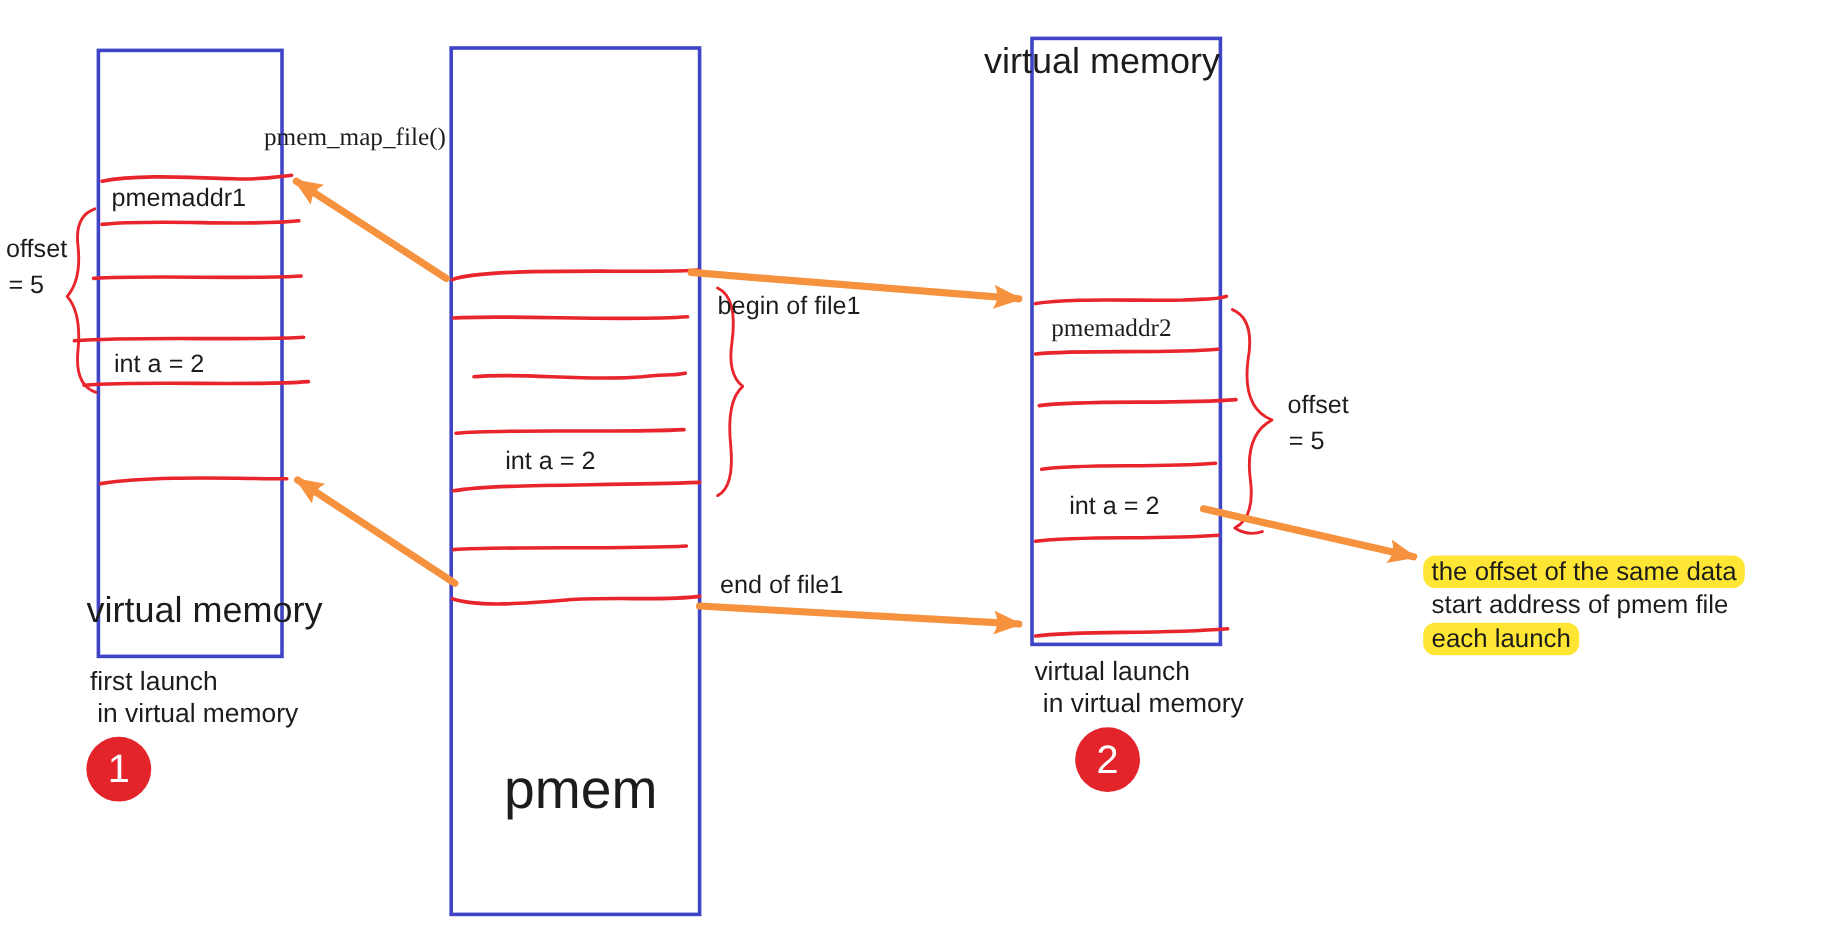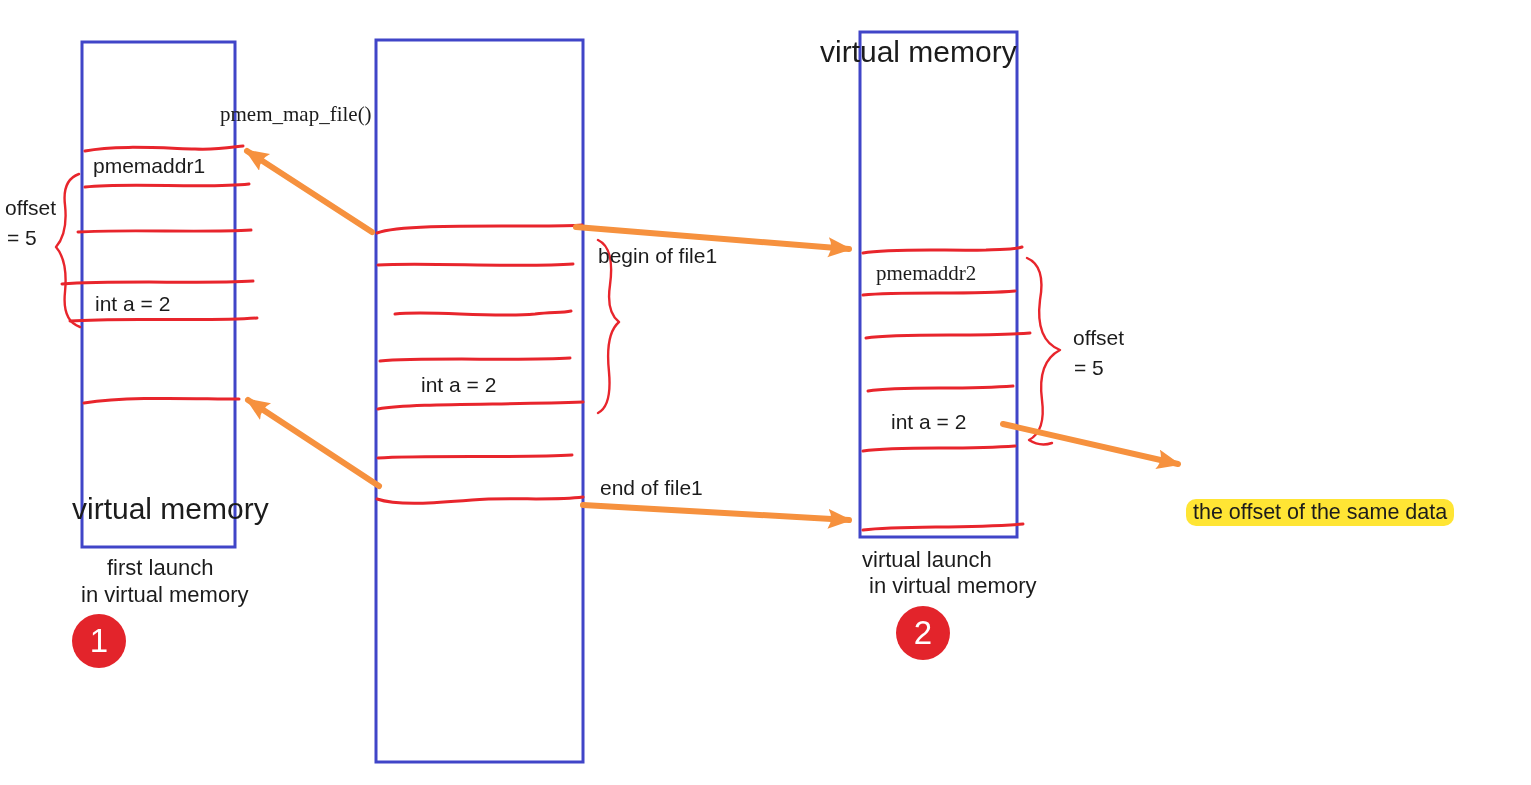"the offset of the same" .note .row { margin-top: 36px -> none }
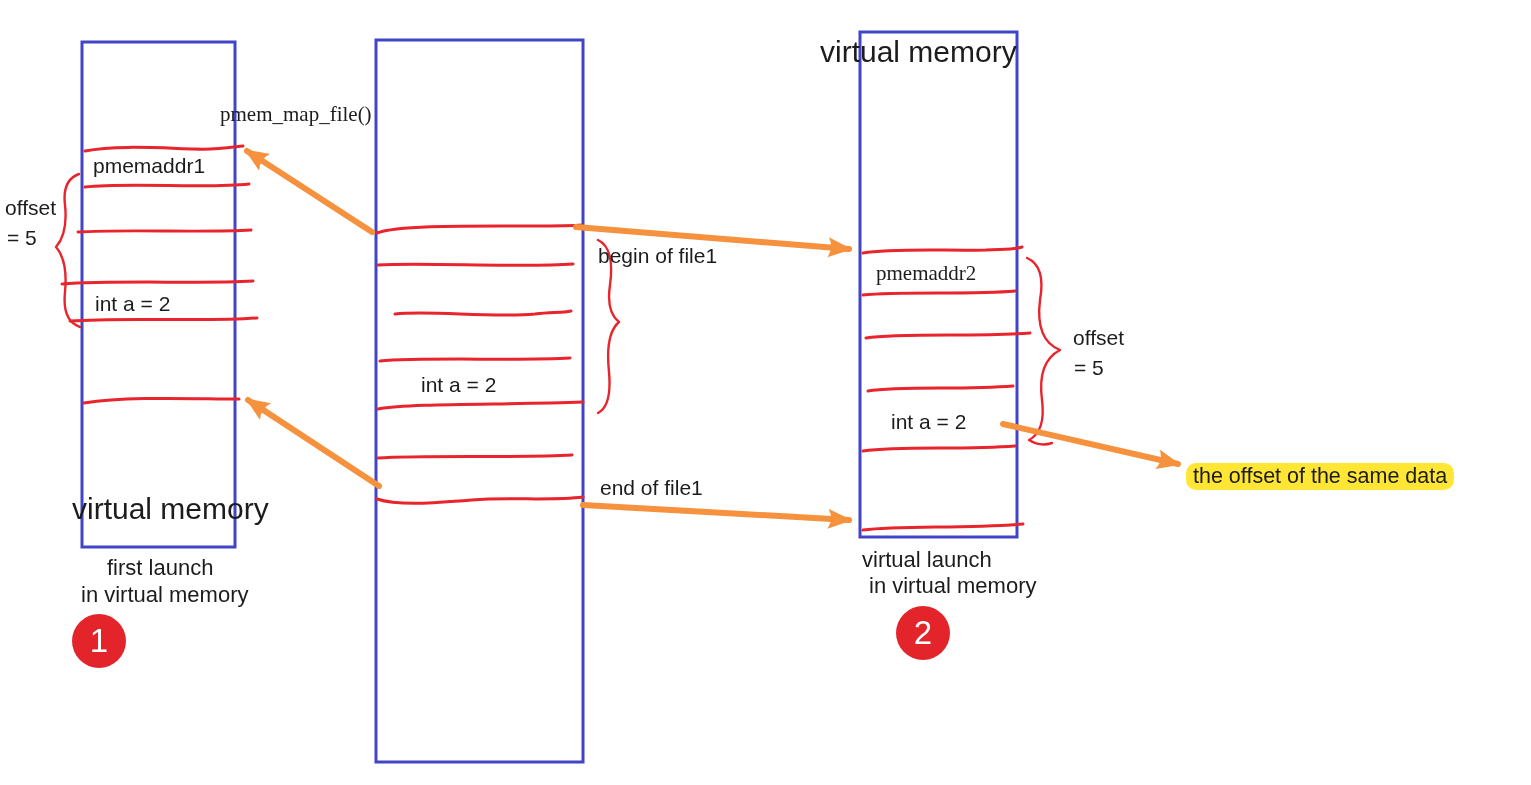"start address of pmem file" div.row { html: none -> <div>start address of pmem file</div> }
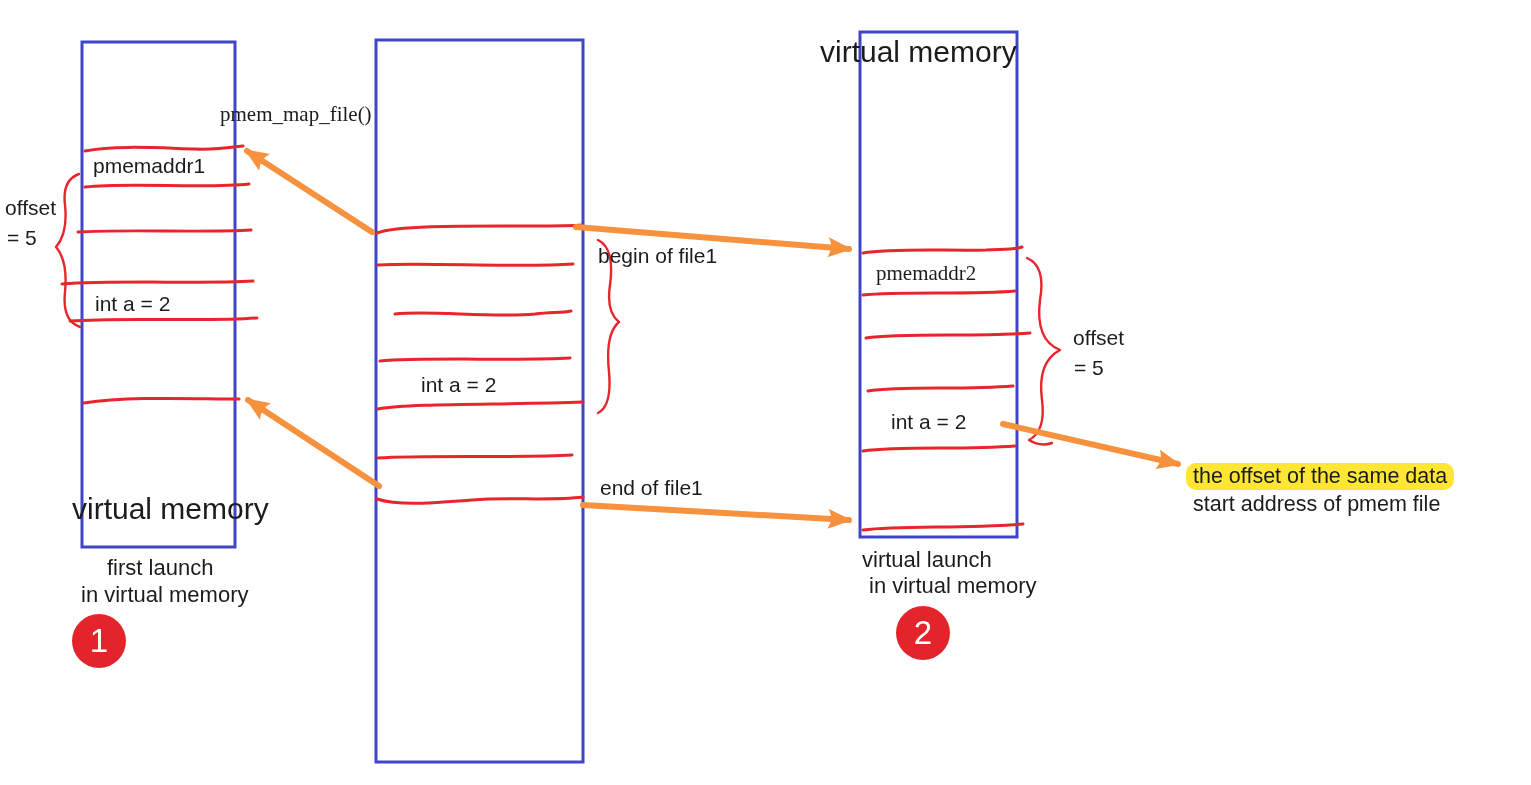"each launch" div.row { html: none -> <div><span>each launch</span></div> }
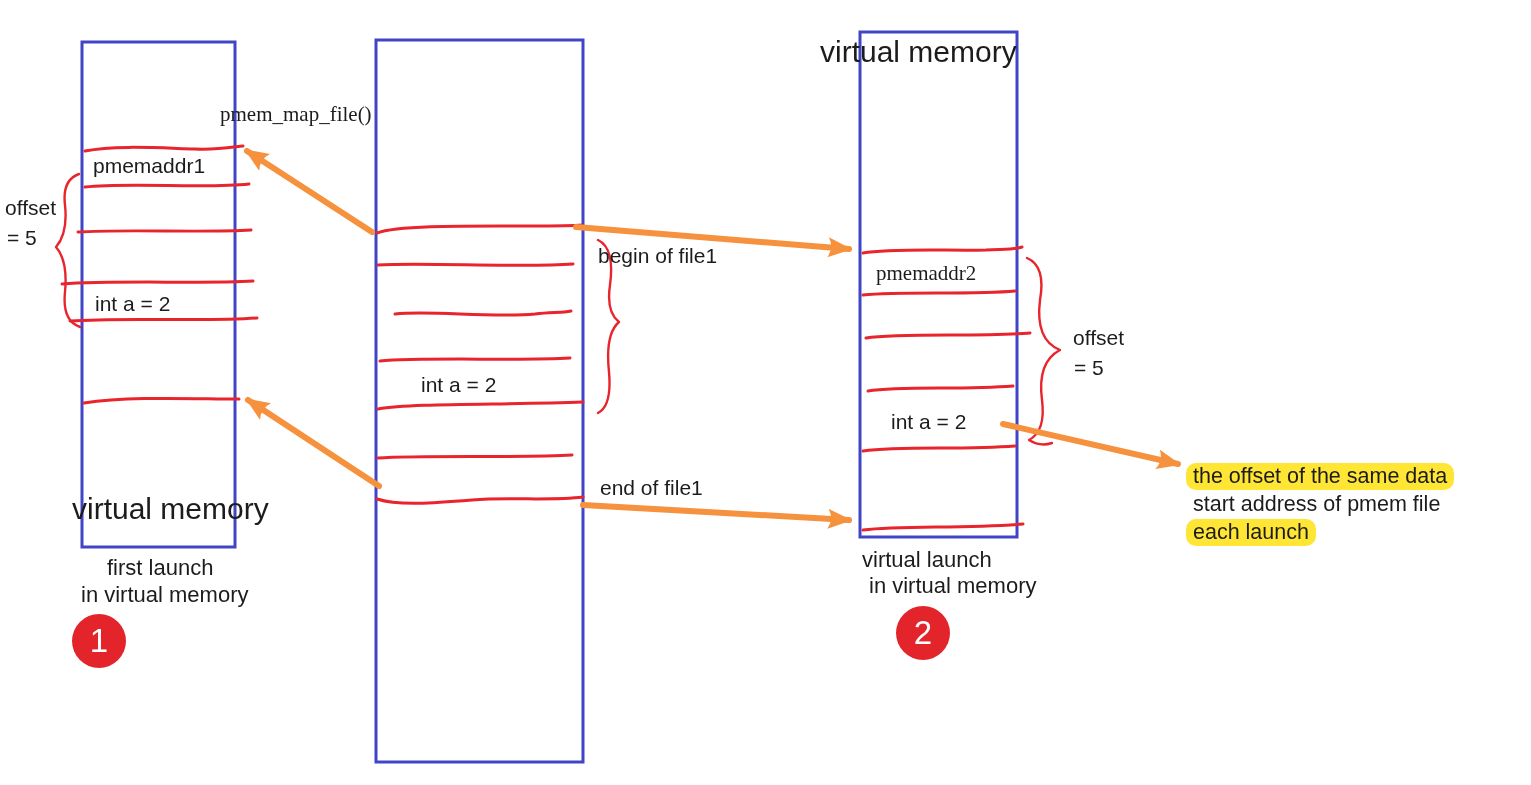"first launch" div.lbl { margin-left: 32px -> none }
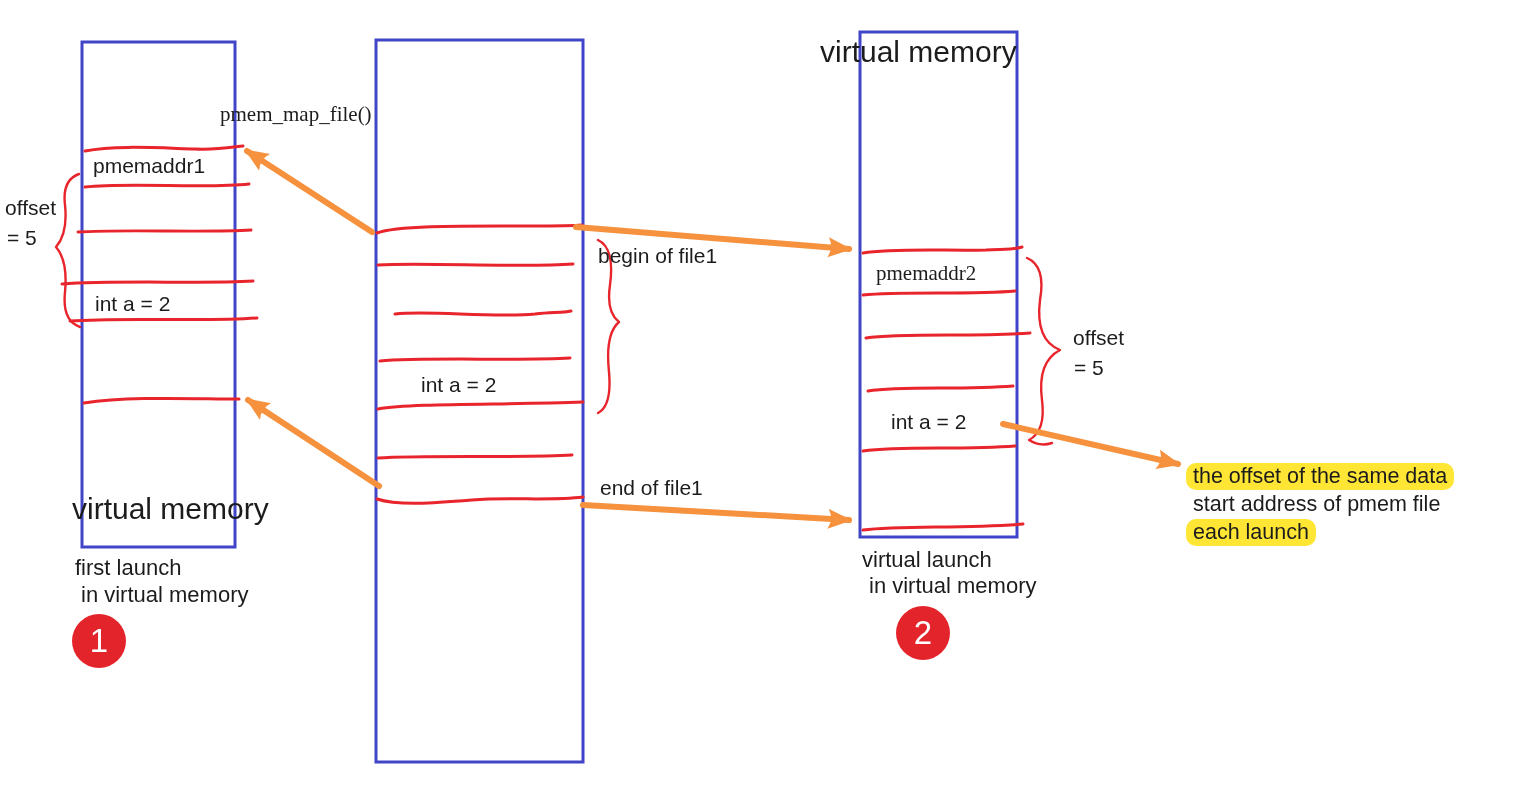"pmem" div.lbl { html: none -> <div>pmem</div> }
